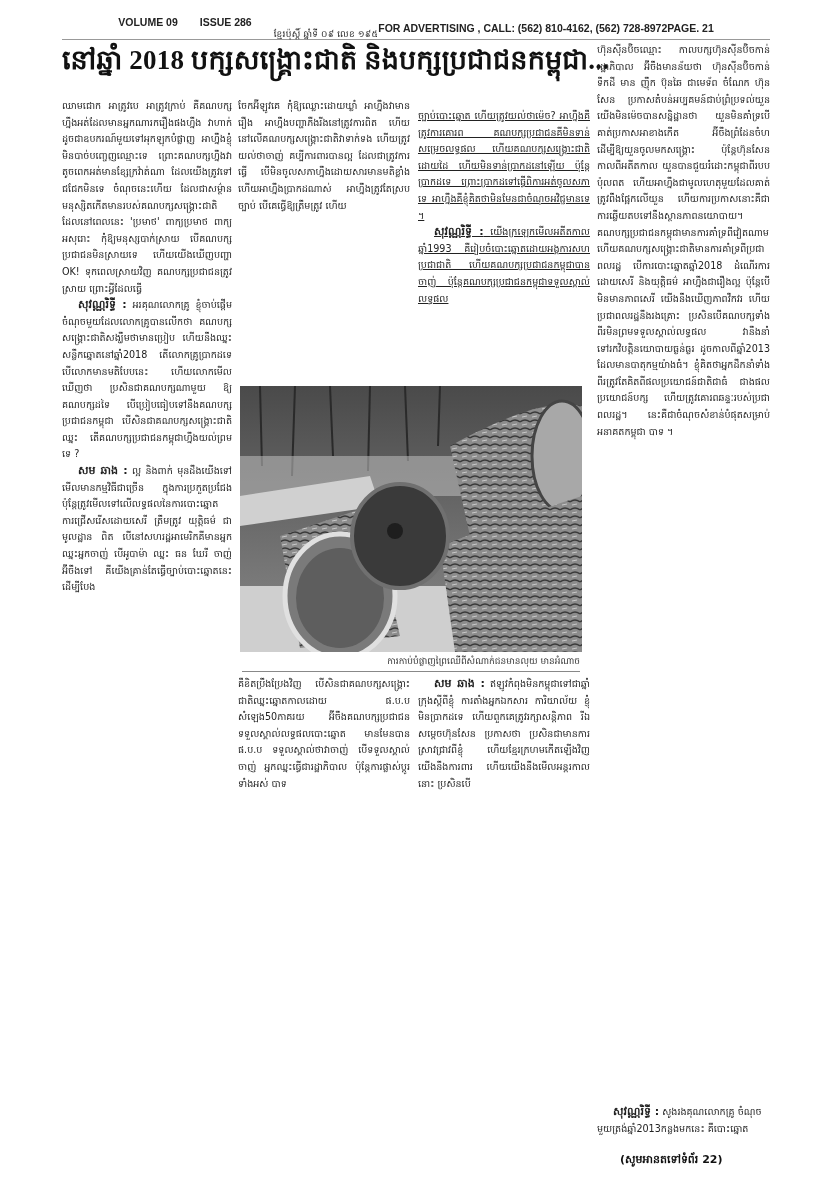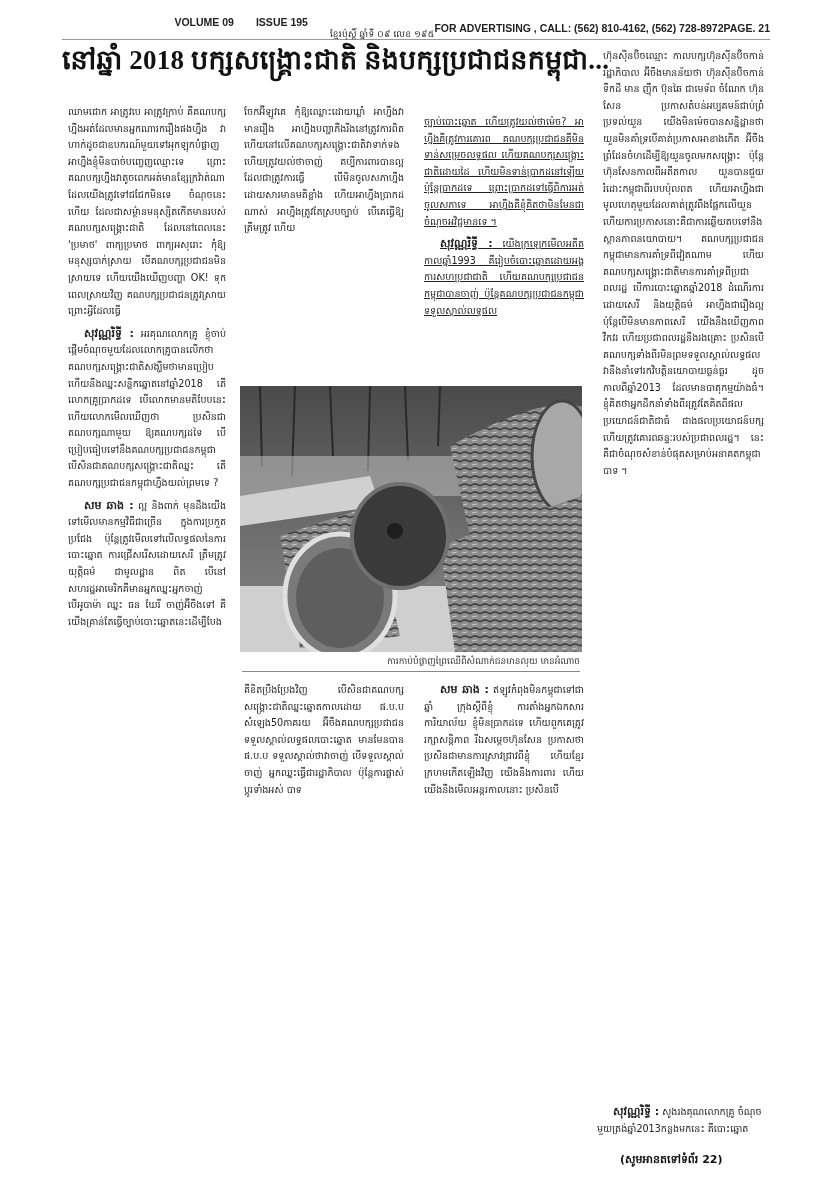"VOLUME 09" .masthead { justify-content: flex-end -> center }
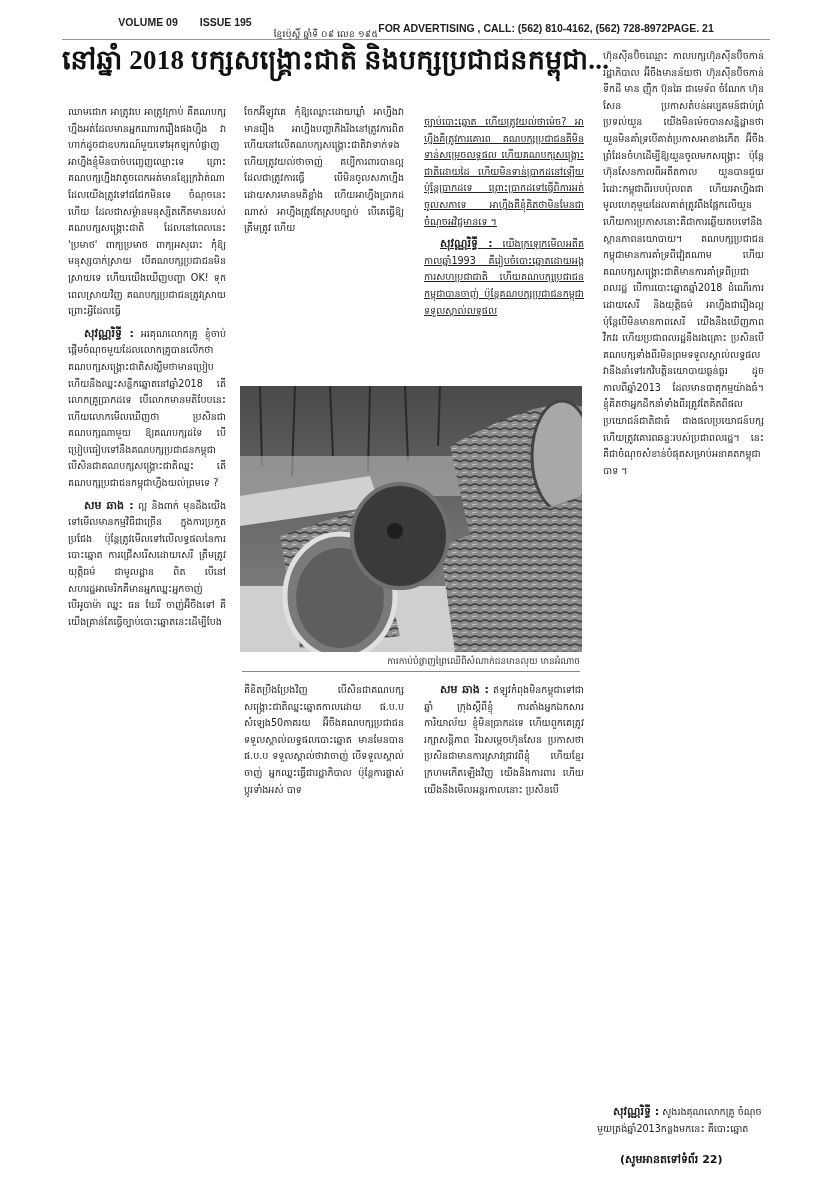"ISSUE 195" span { text: 195 -> 286 }
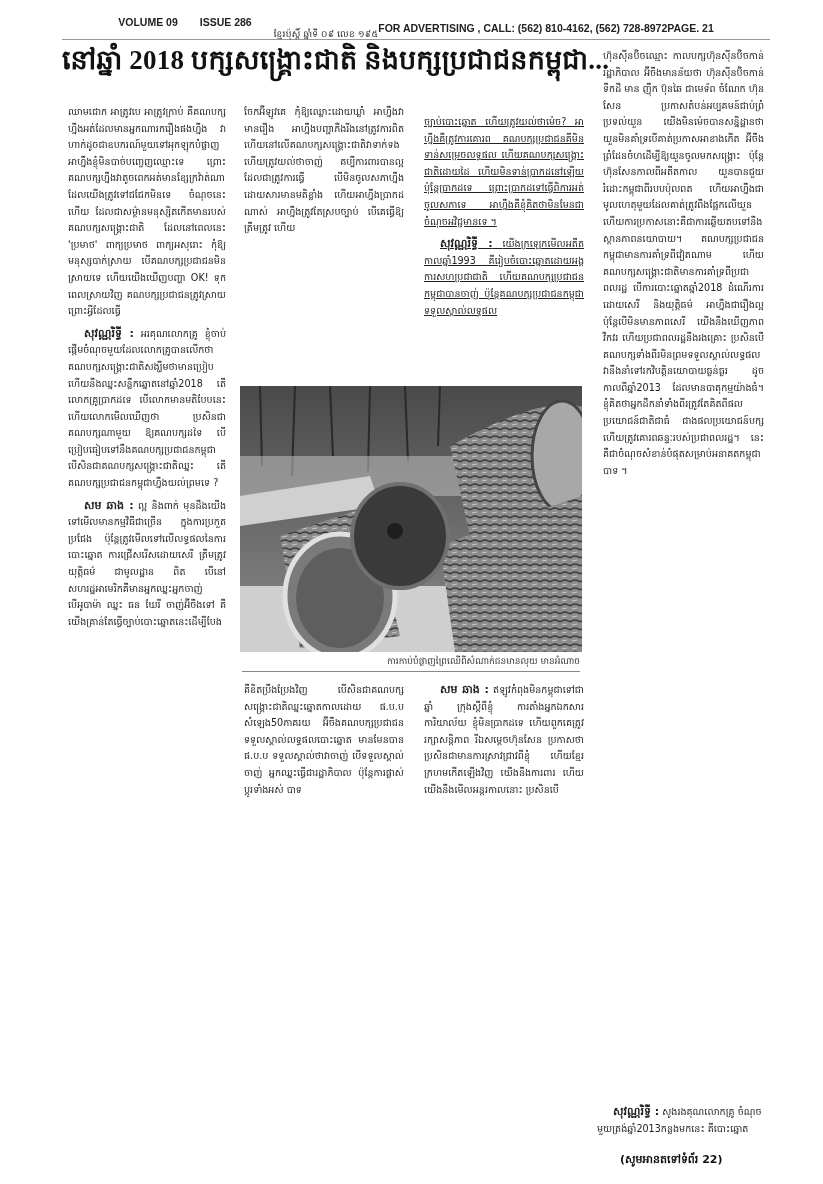"ហ៊ុនស៊ីនប៊ិចឈ្មោះ" .col p { margin: 6px -> 0 }
